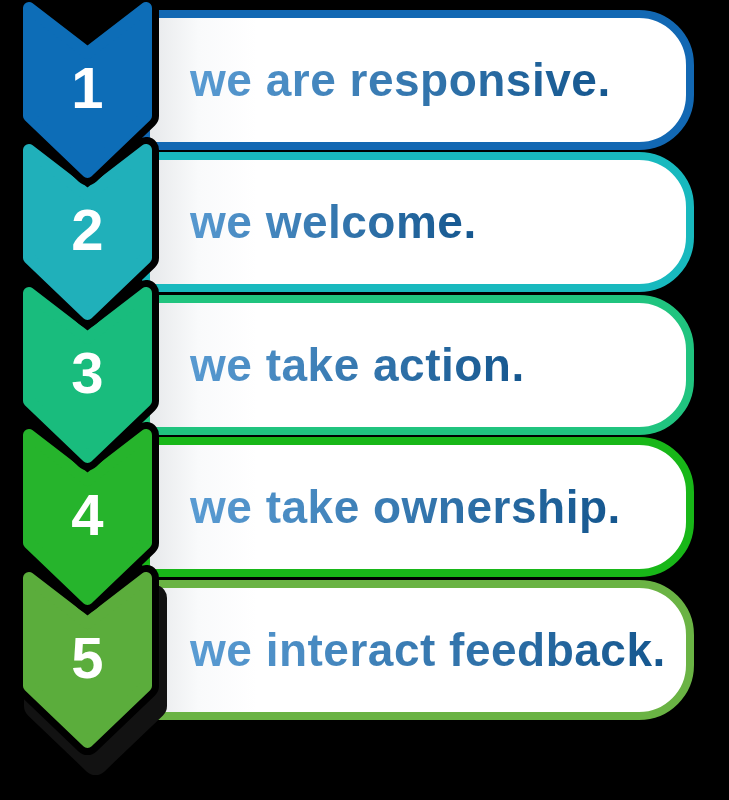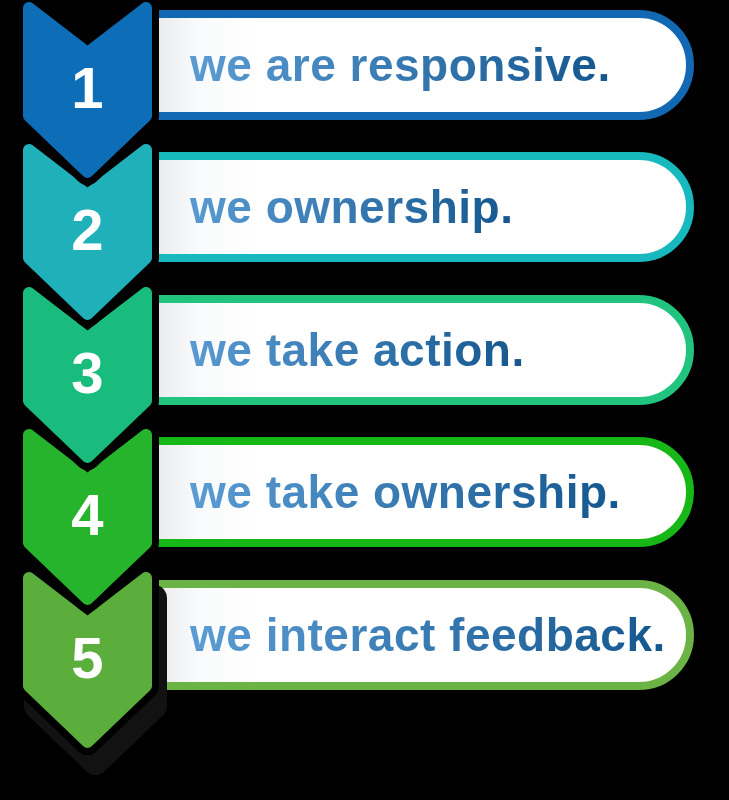"we are responsive." .pill { height: 110px -> 140px }
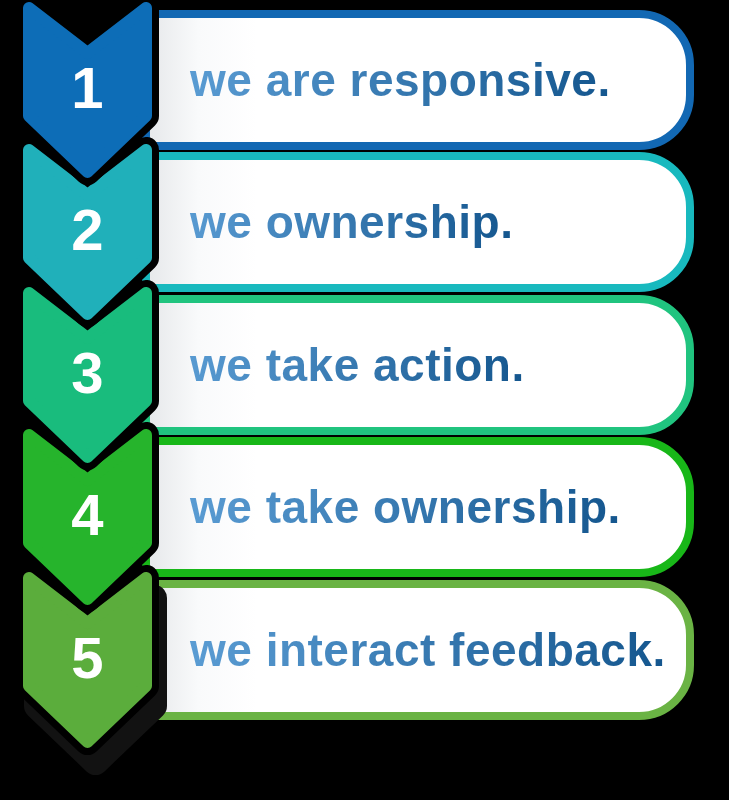"we ownership." span.pill-label { text: ownership -> welcome }
